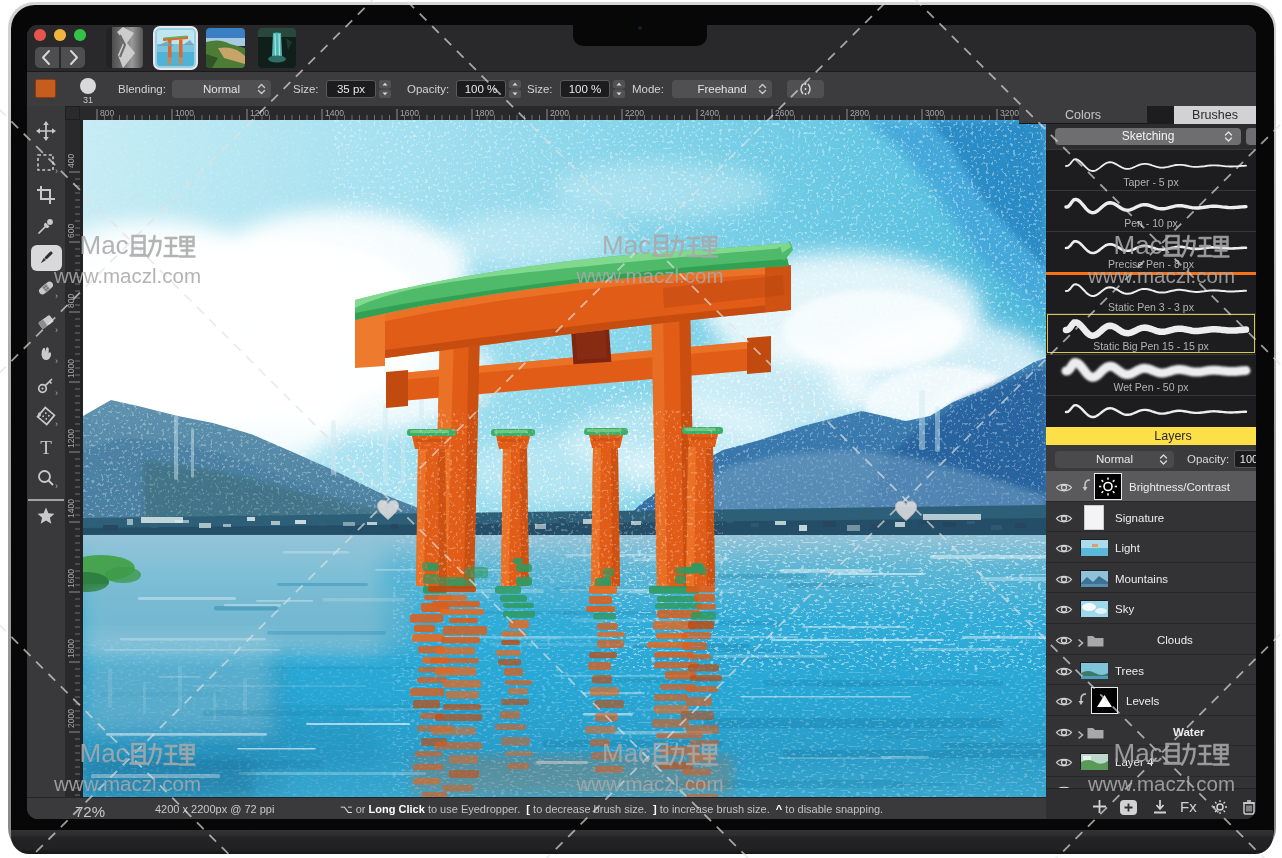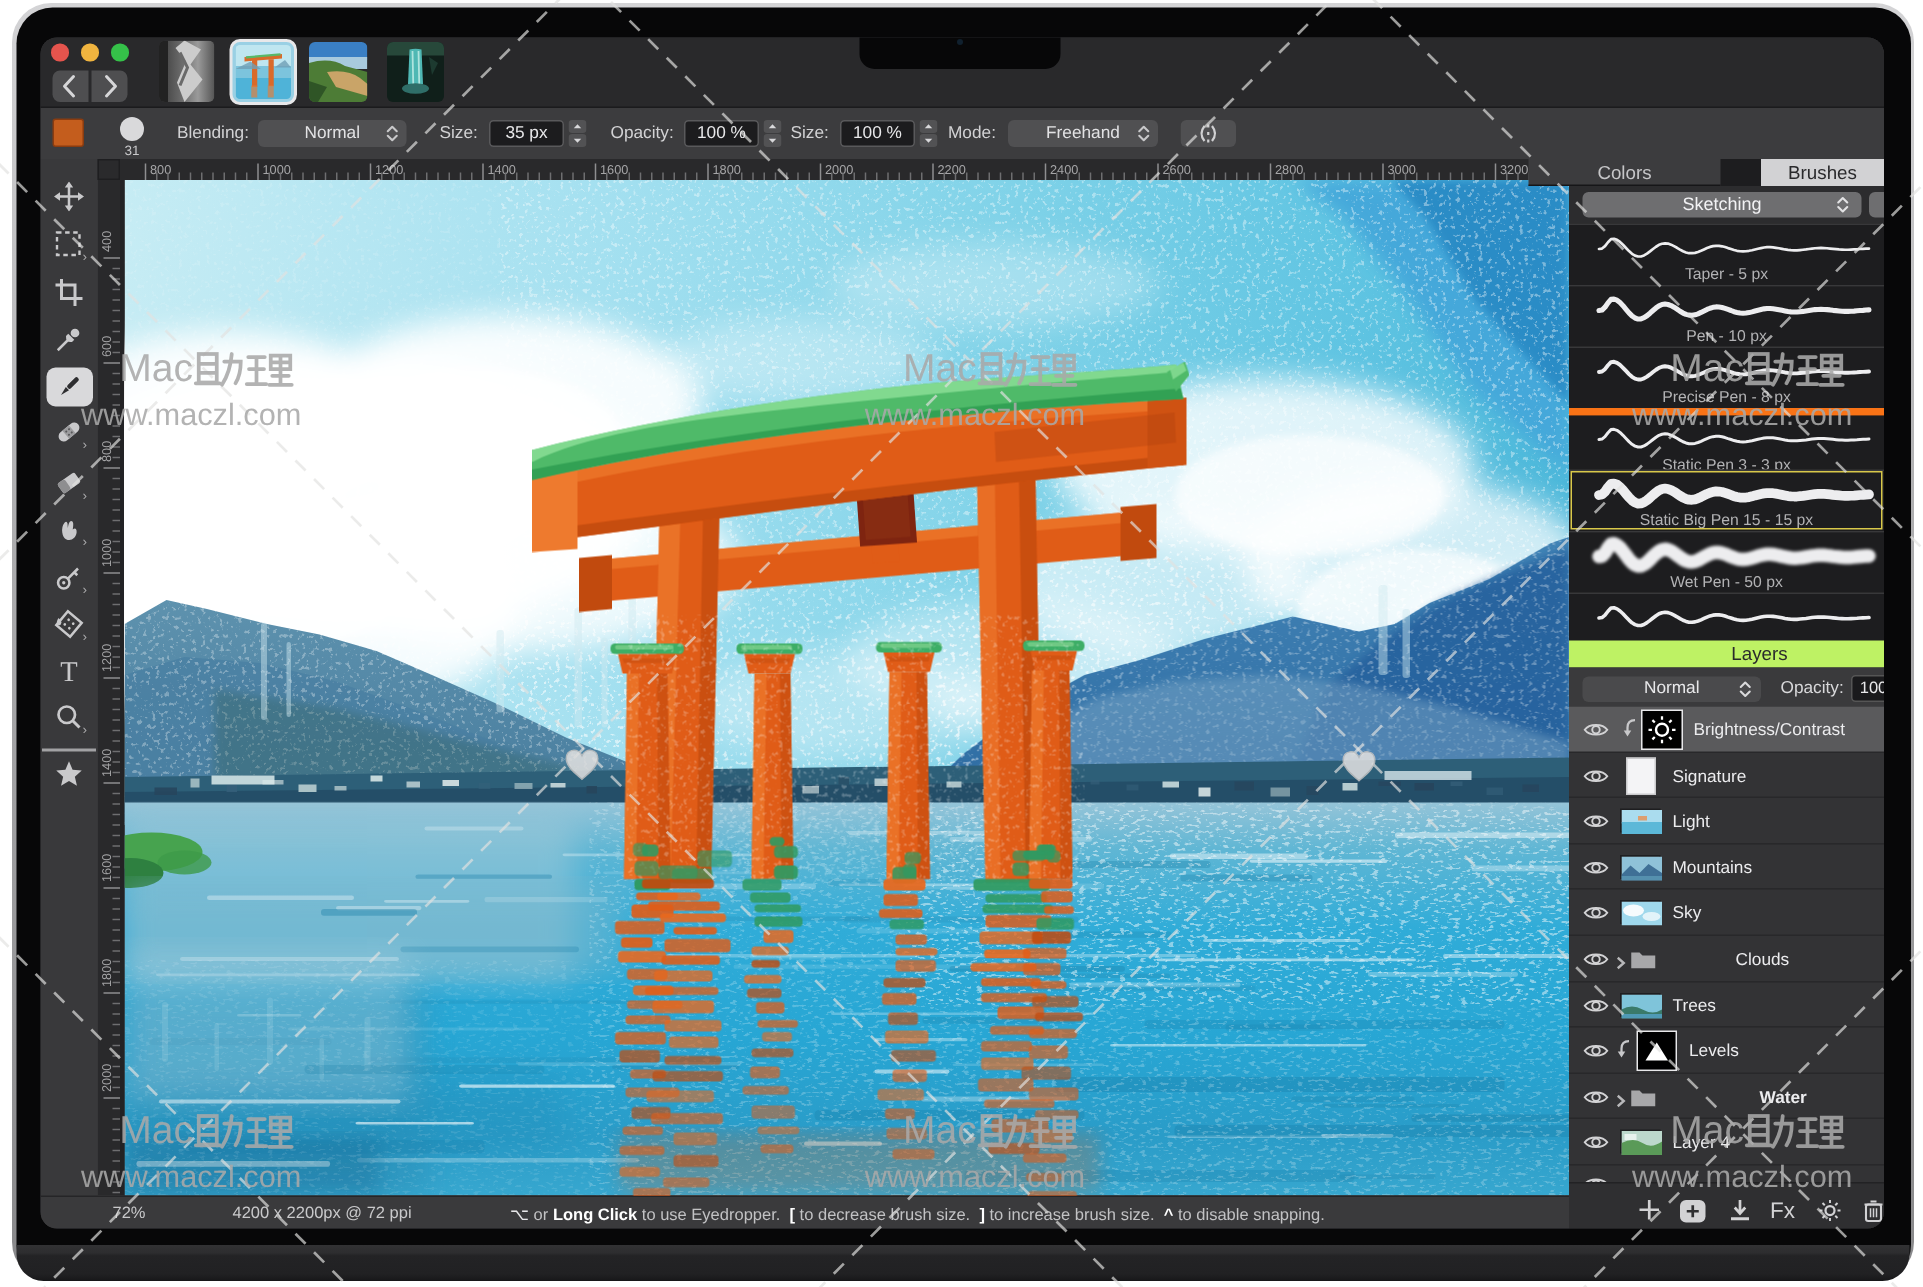"Static Pen 3 - 3" div { border-top: 5px solid #f97316 -> 3px solid #f97316 }
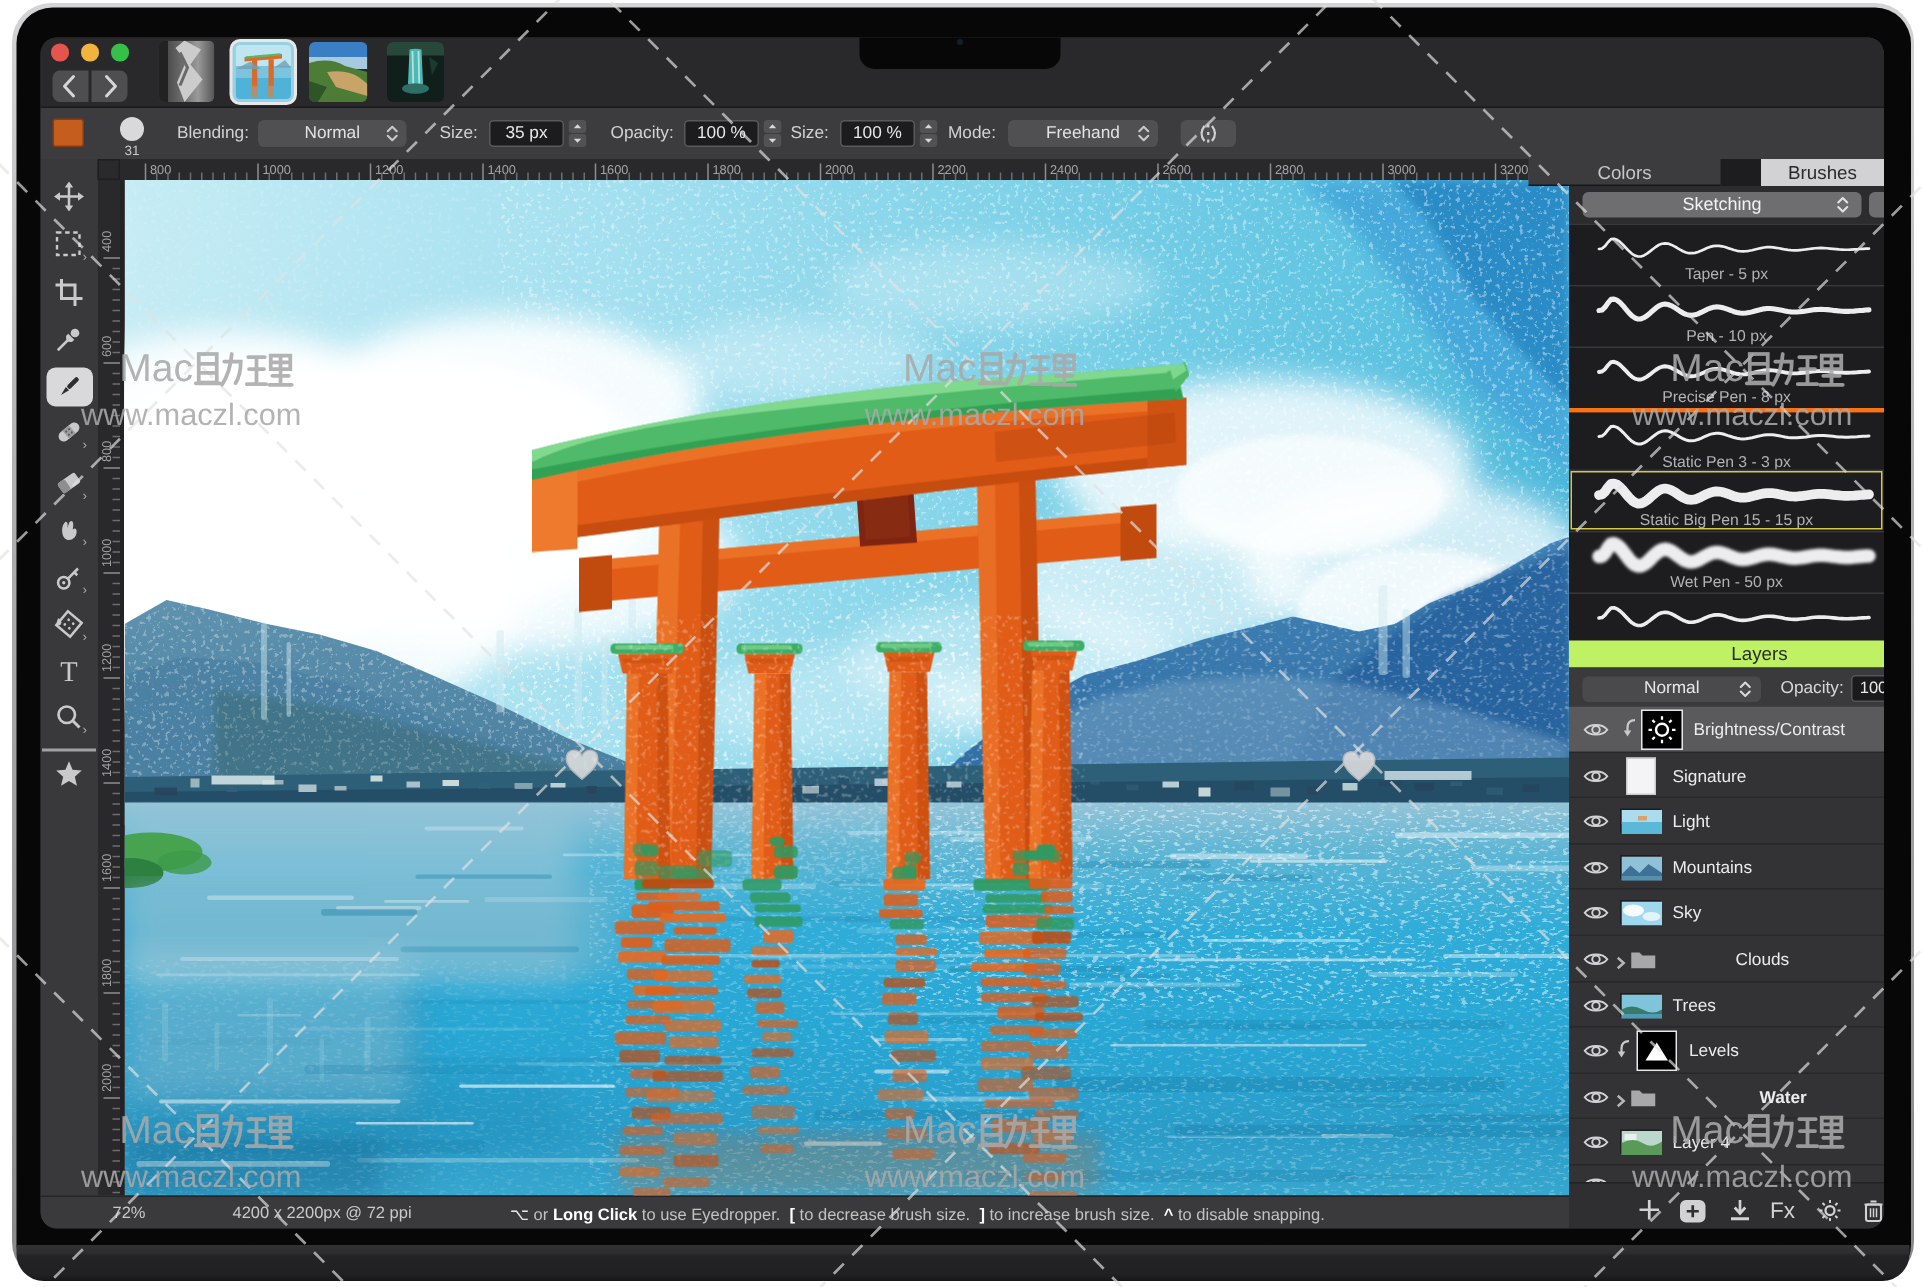"Layers" div { background: #bef264 -> #fde047 }
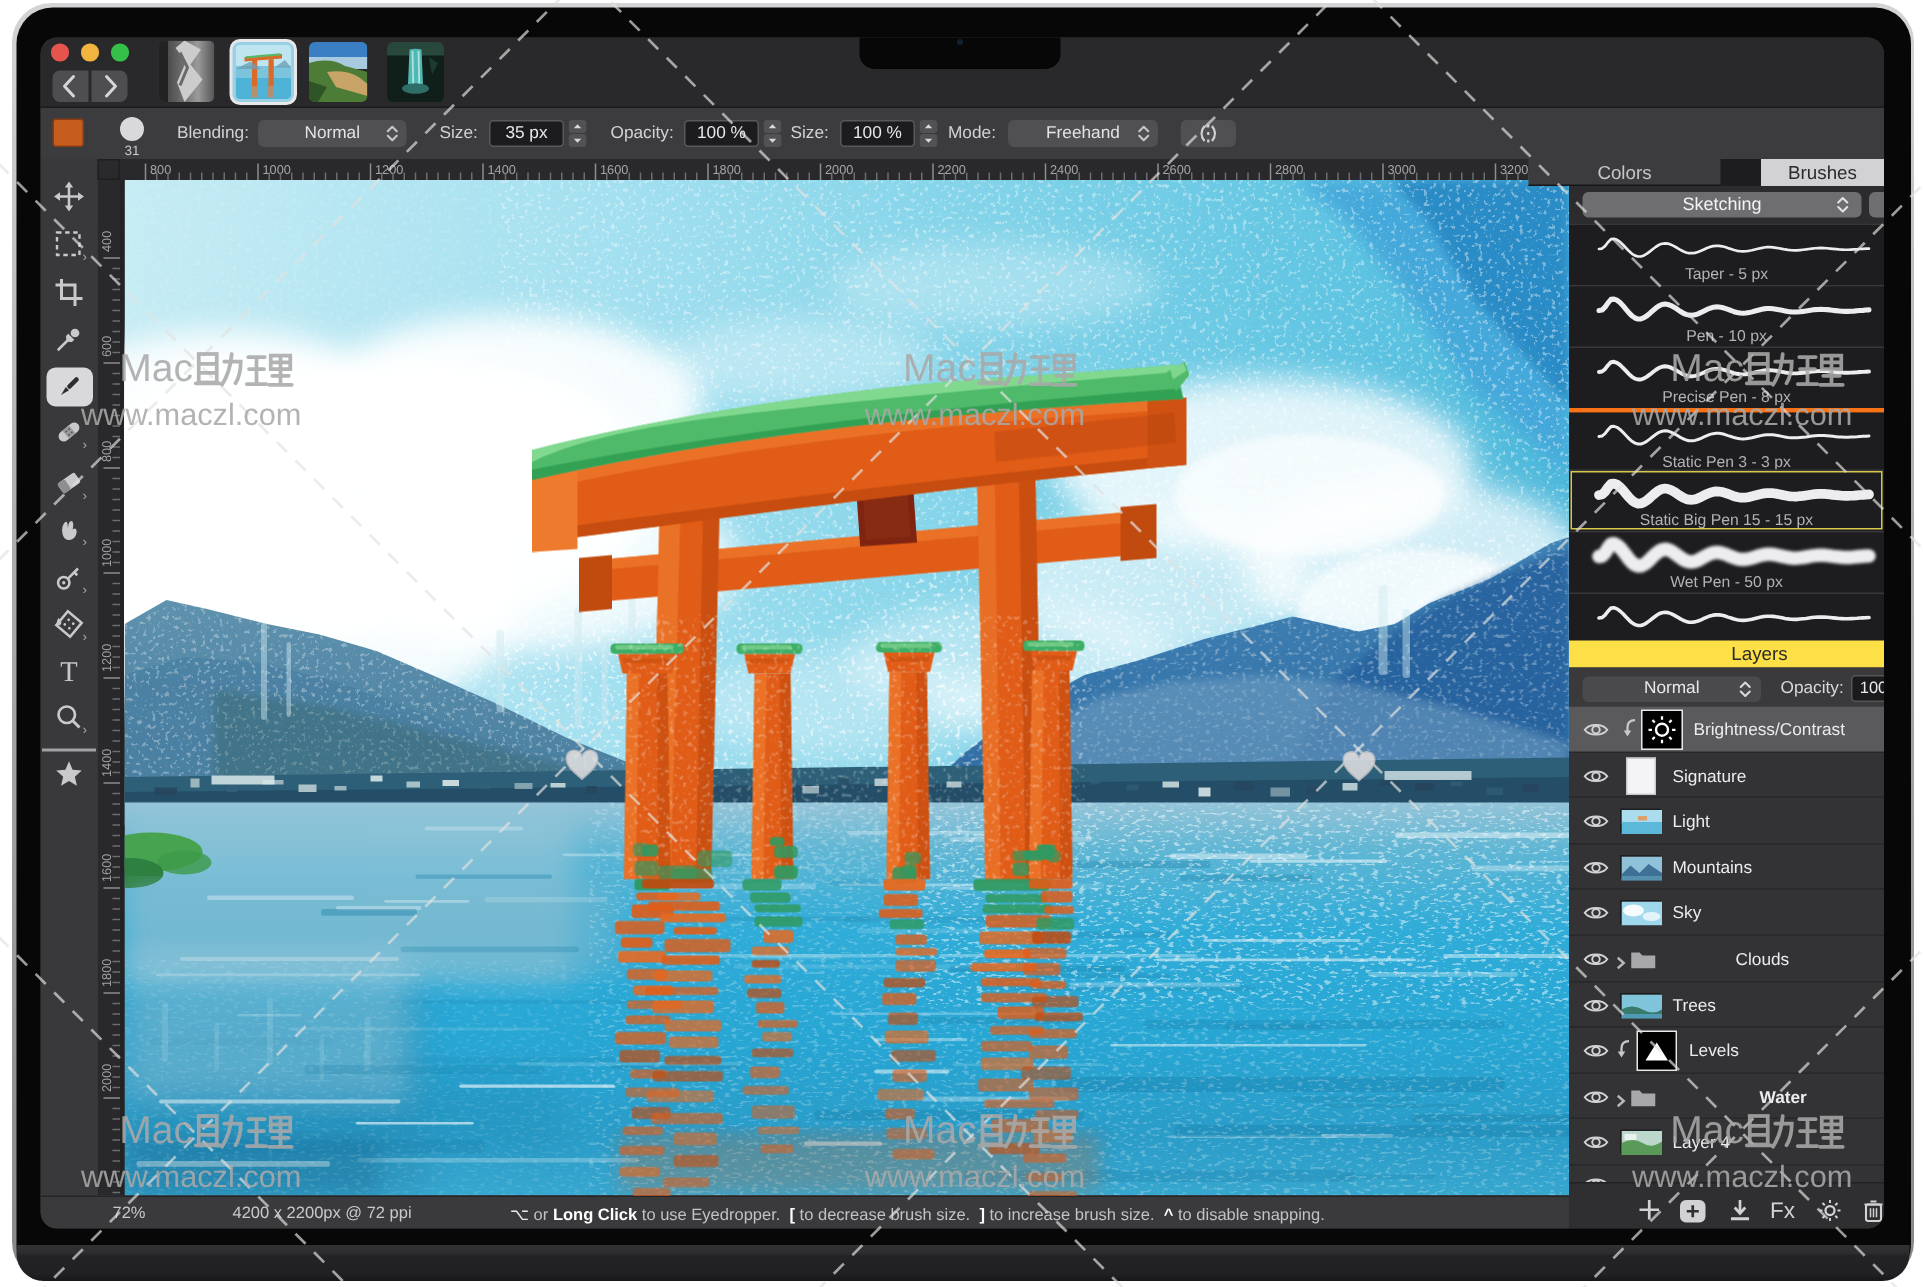"72%" div { font-size: 11px -> 15px }
